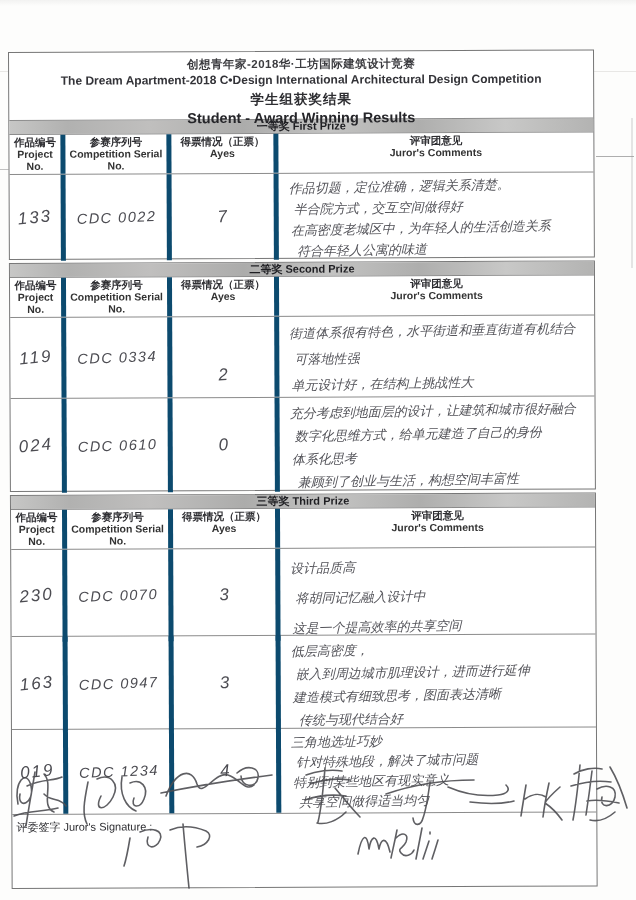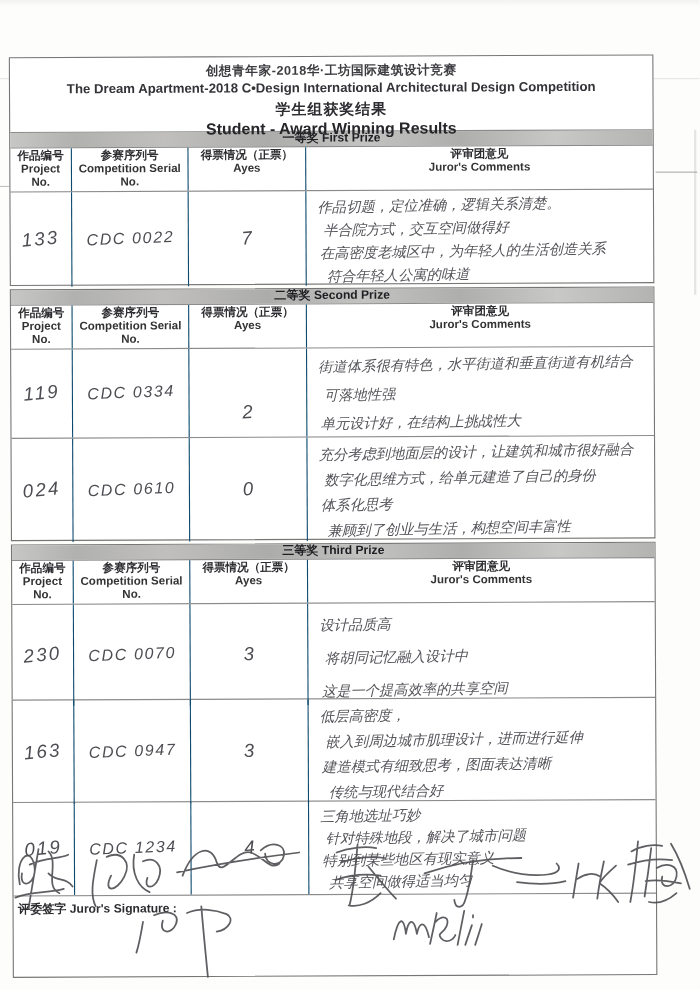"作品编号" .cell { border-right: 1px solid #0c4a6e -> 5px solid #0c4a6e }
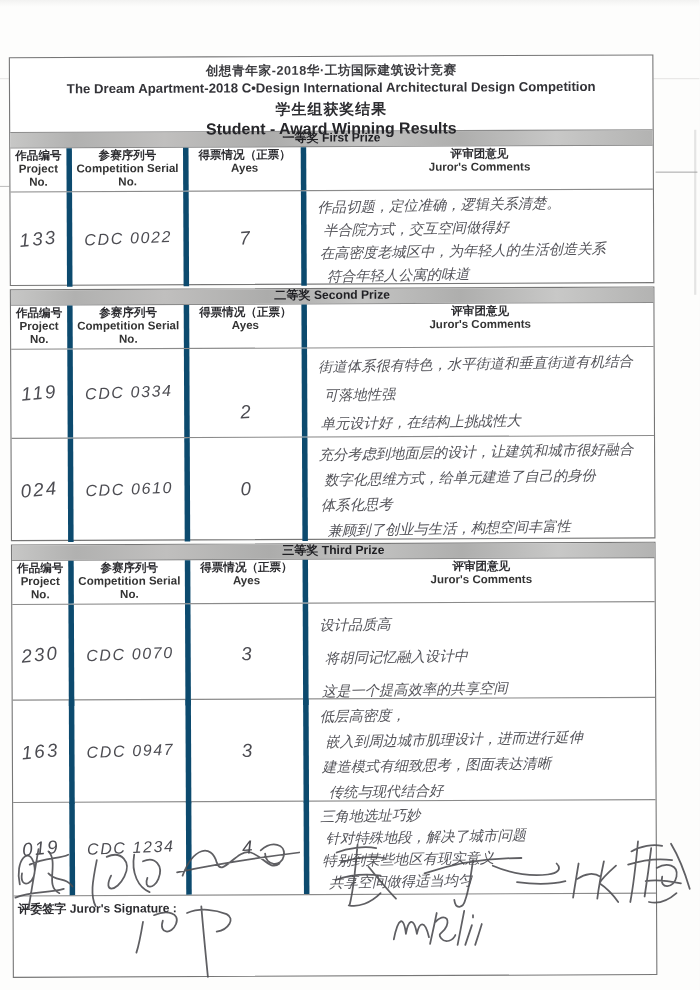"评委签字 Juror's Signature :" .sig-label { font-weight: bold -> normal }
